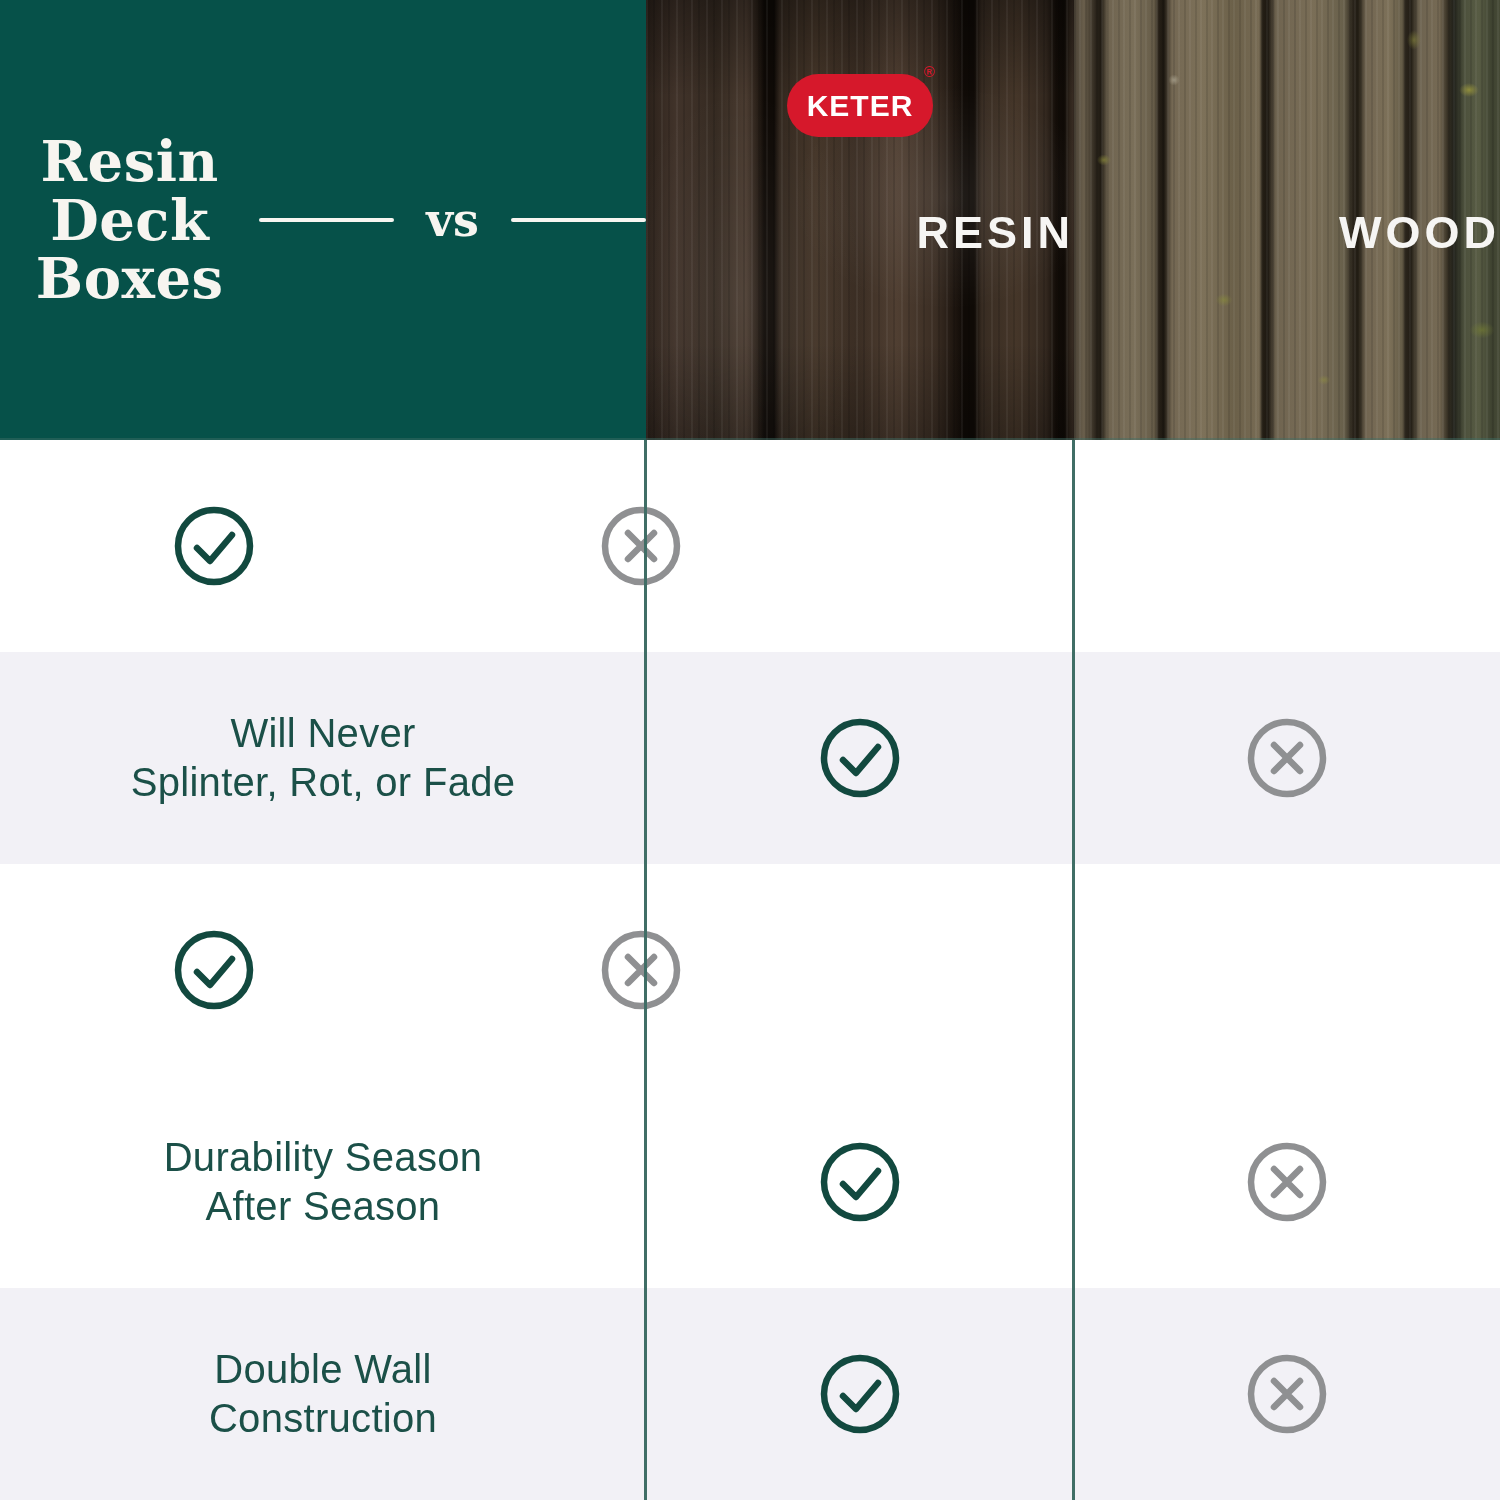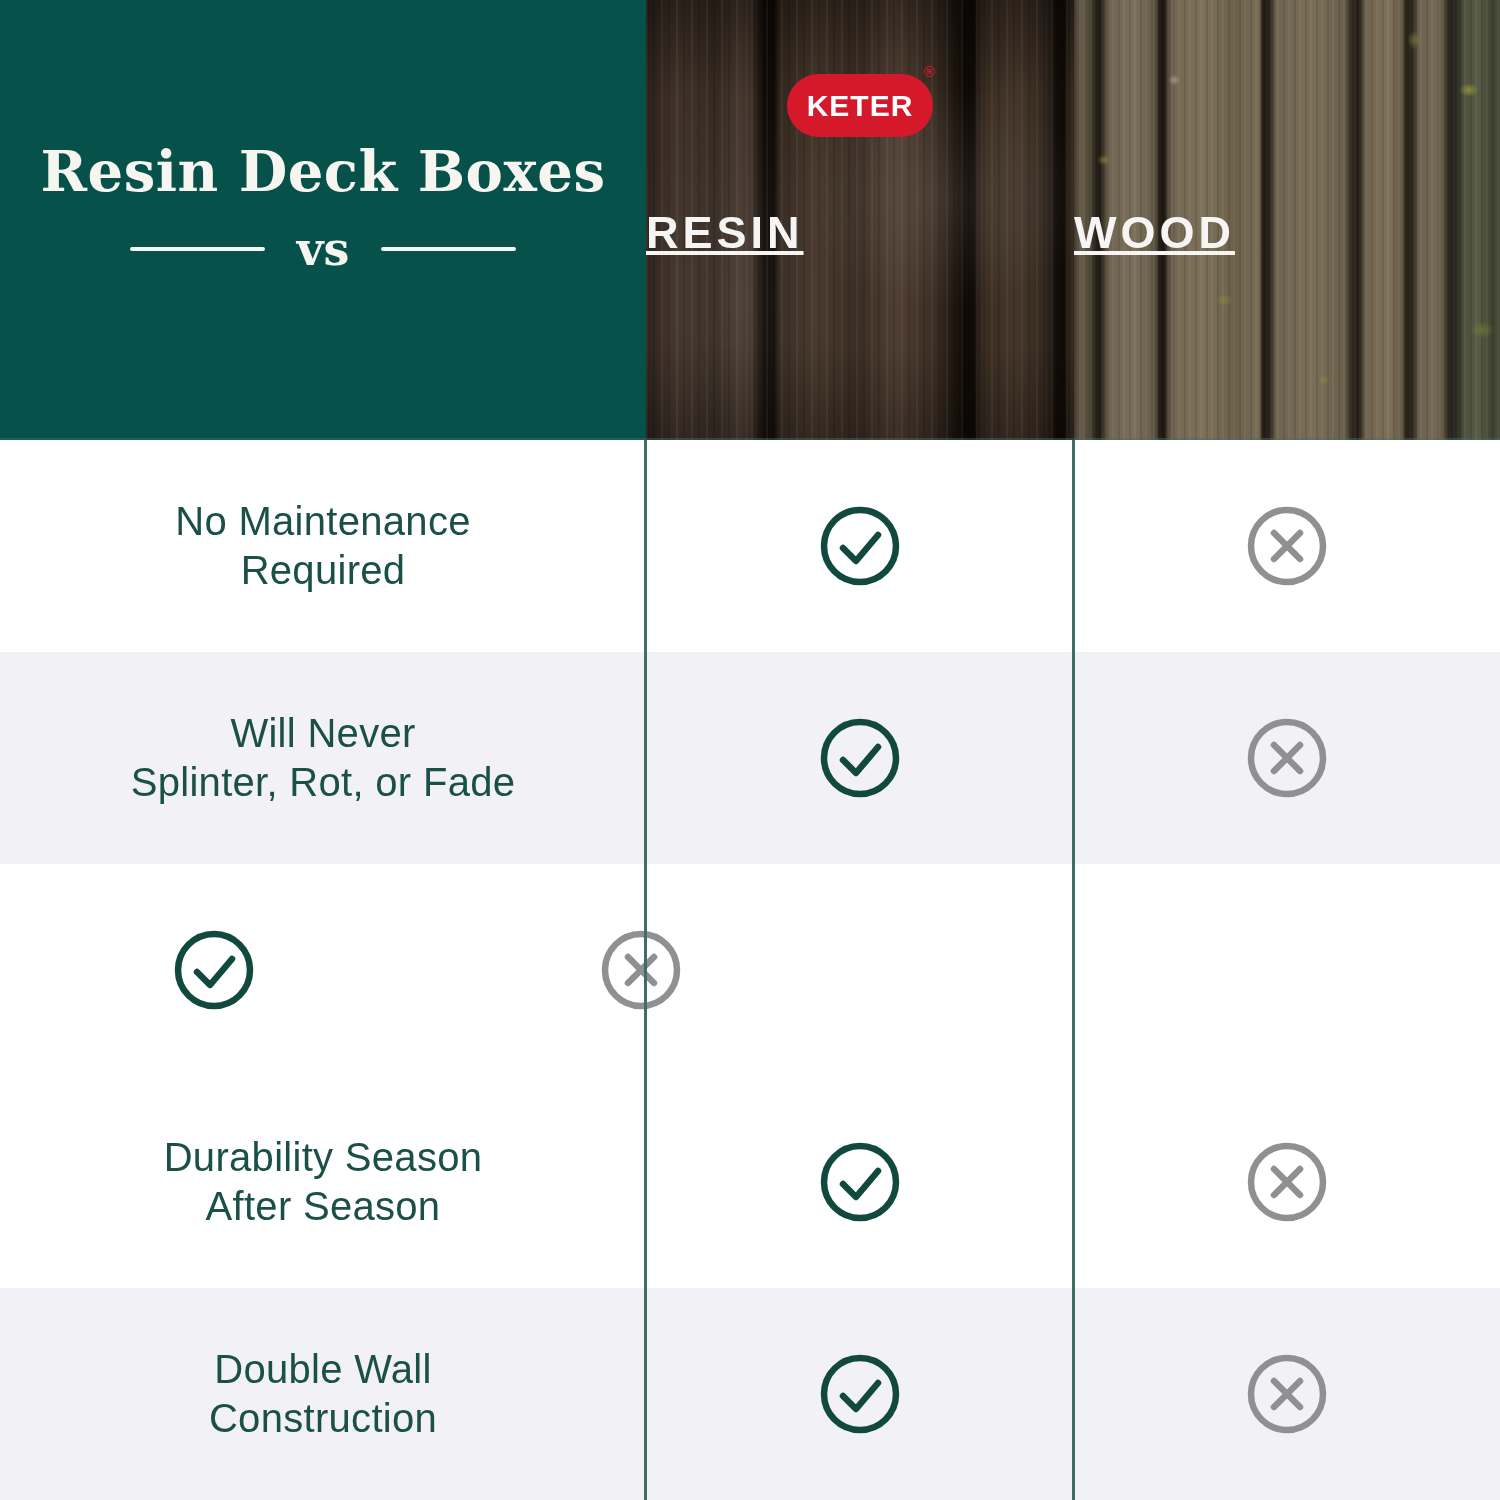"Resin Deck Boxes" .panel-title { flex-direction: column -> row }
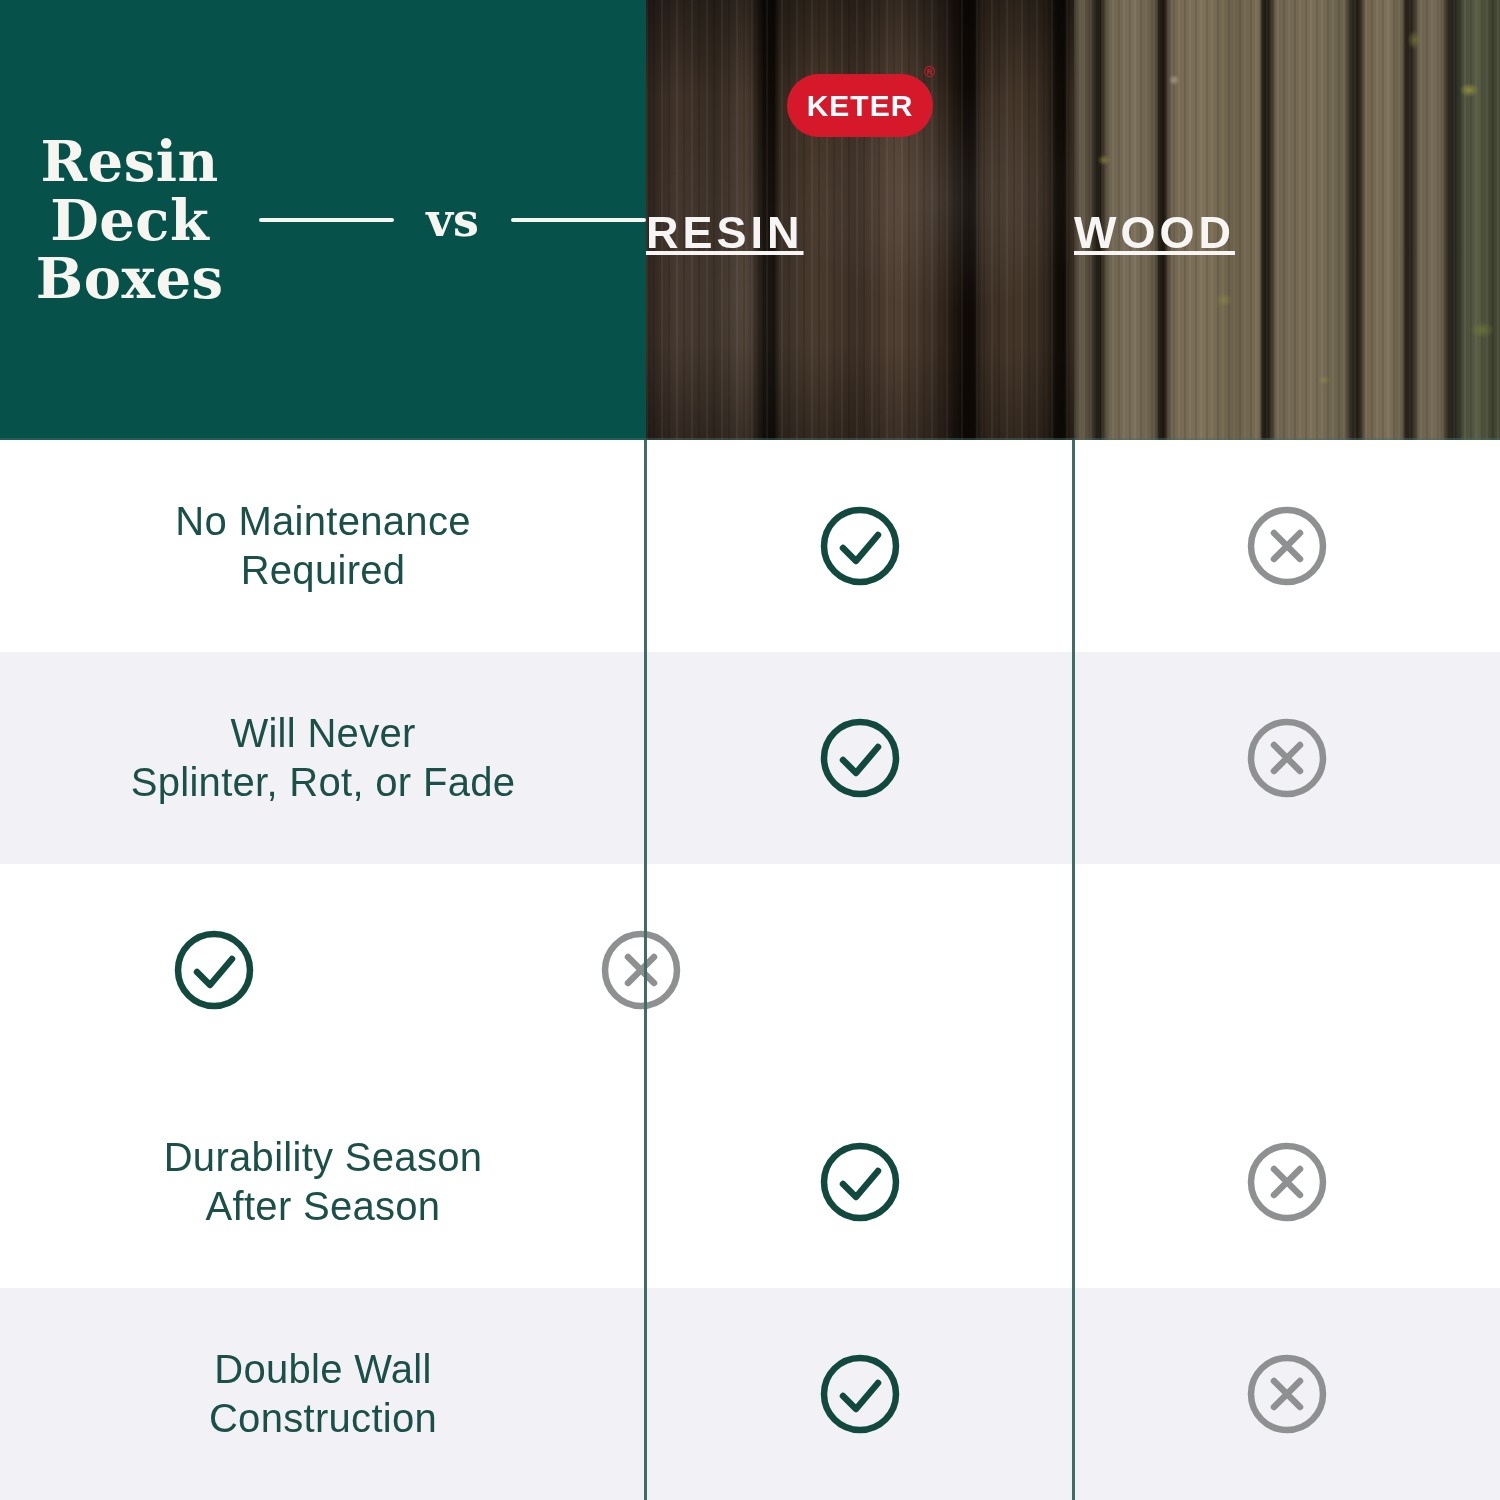"RESIN" .col-label { text-align: left -> right; text-decoration: underline -> none }
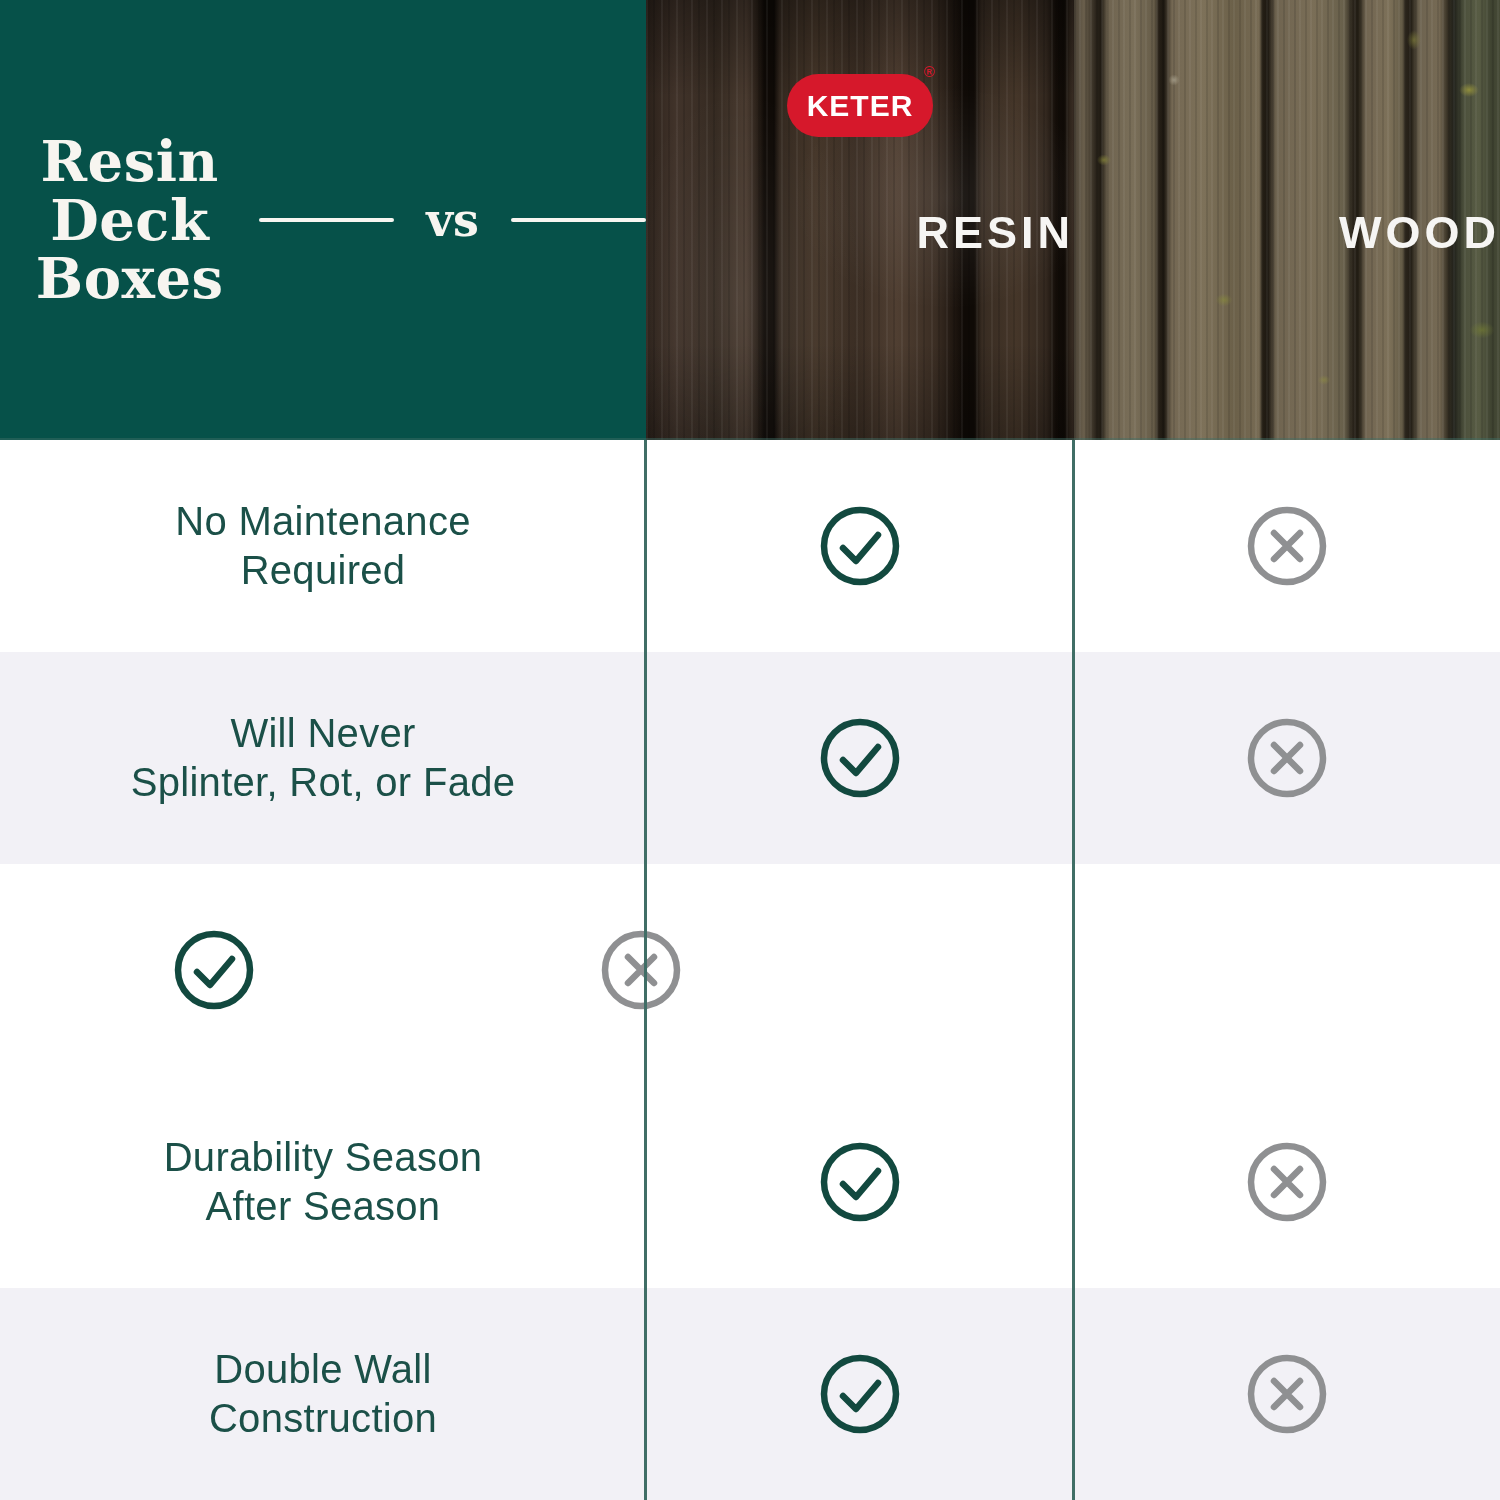"No Maintenance" div.feature { html: <div>No Maintenance Required</div> -> none }
